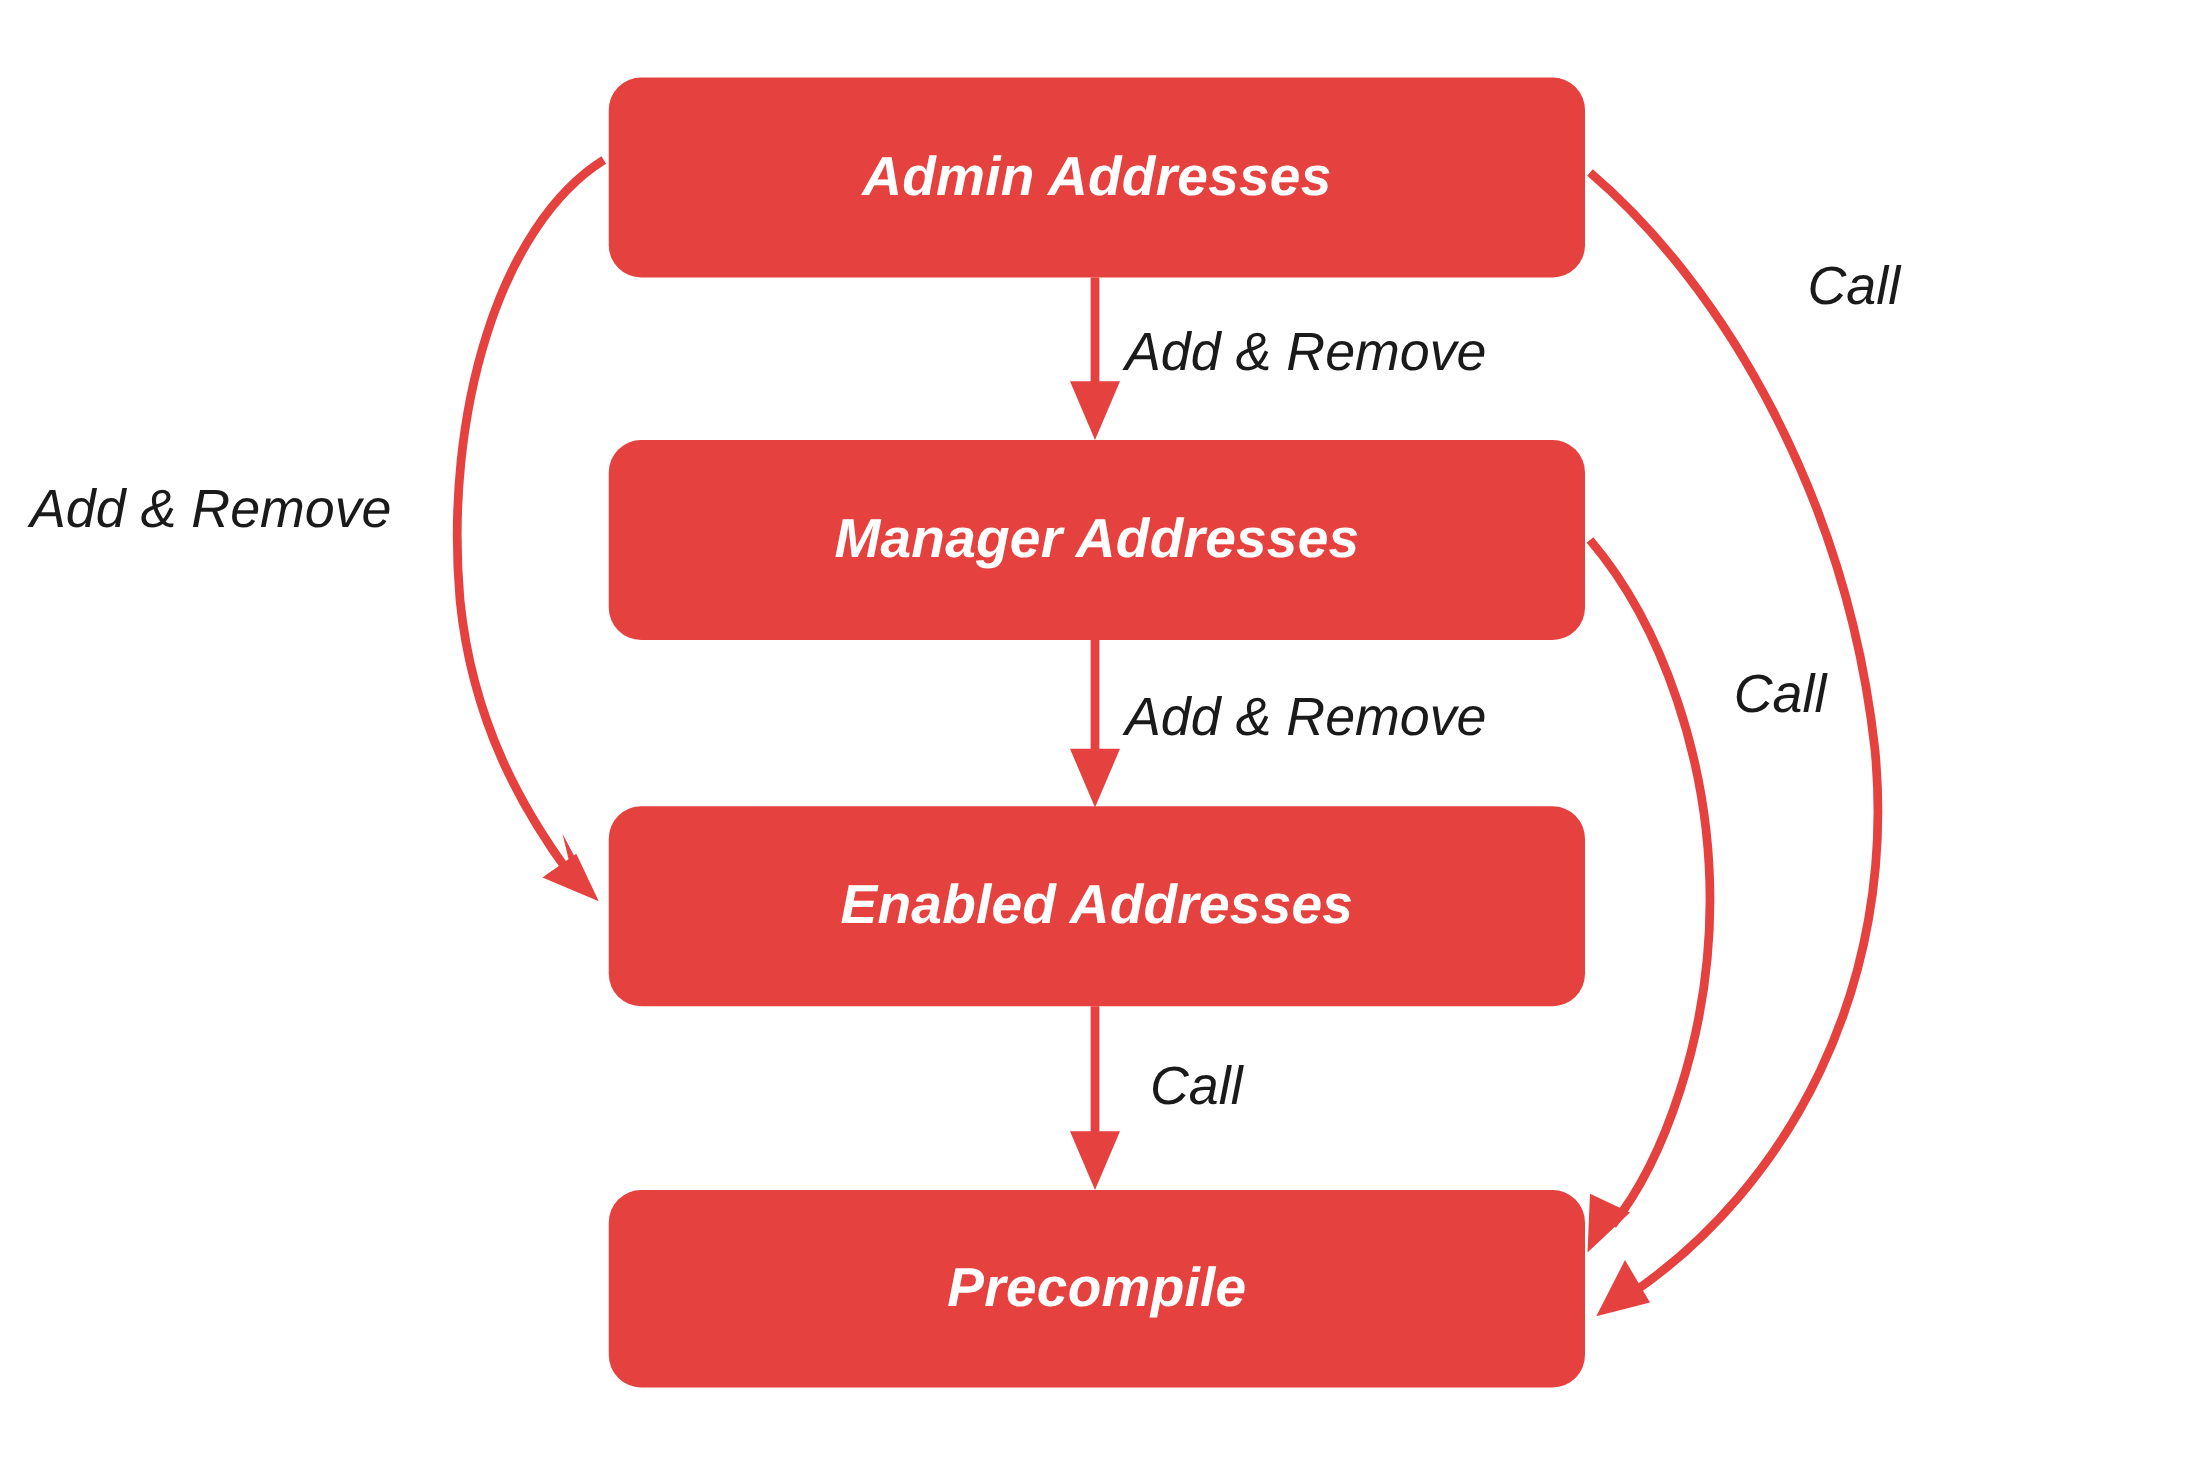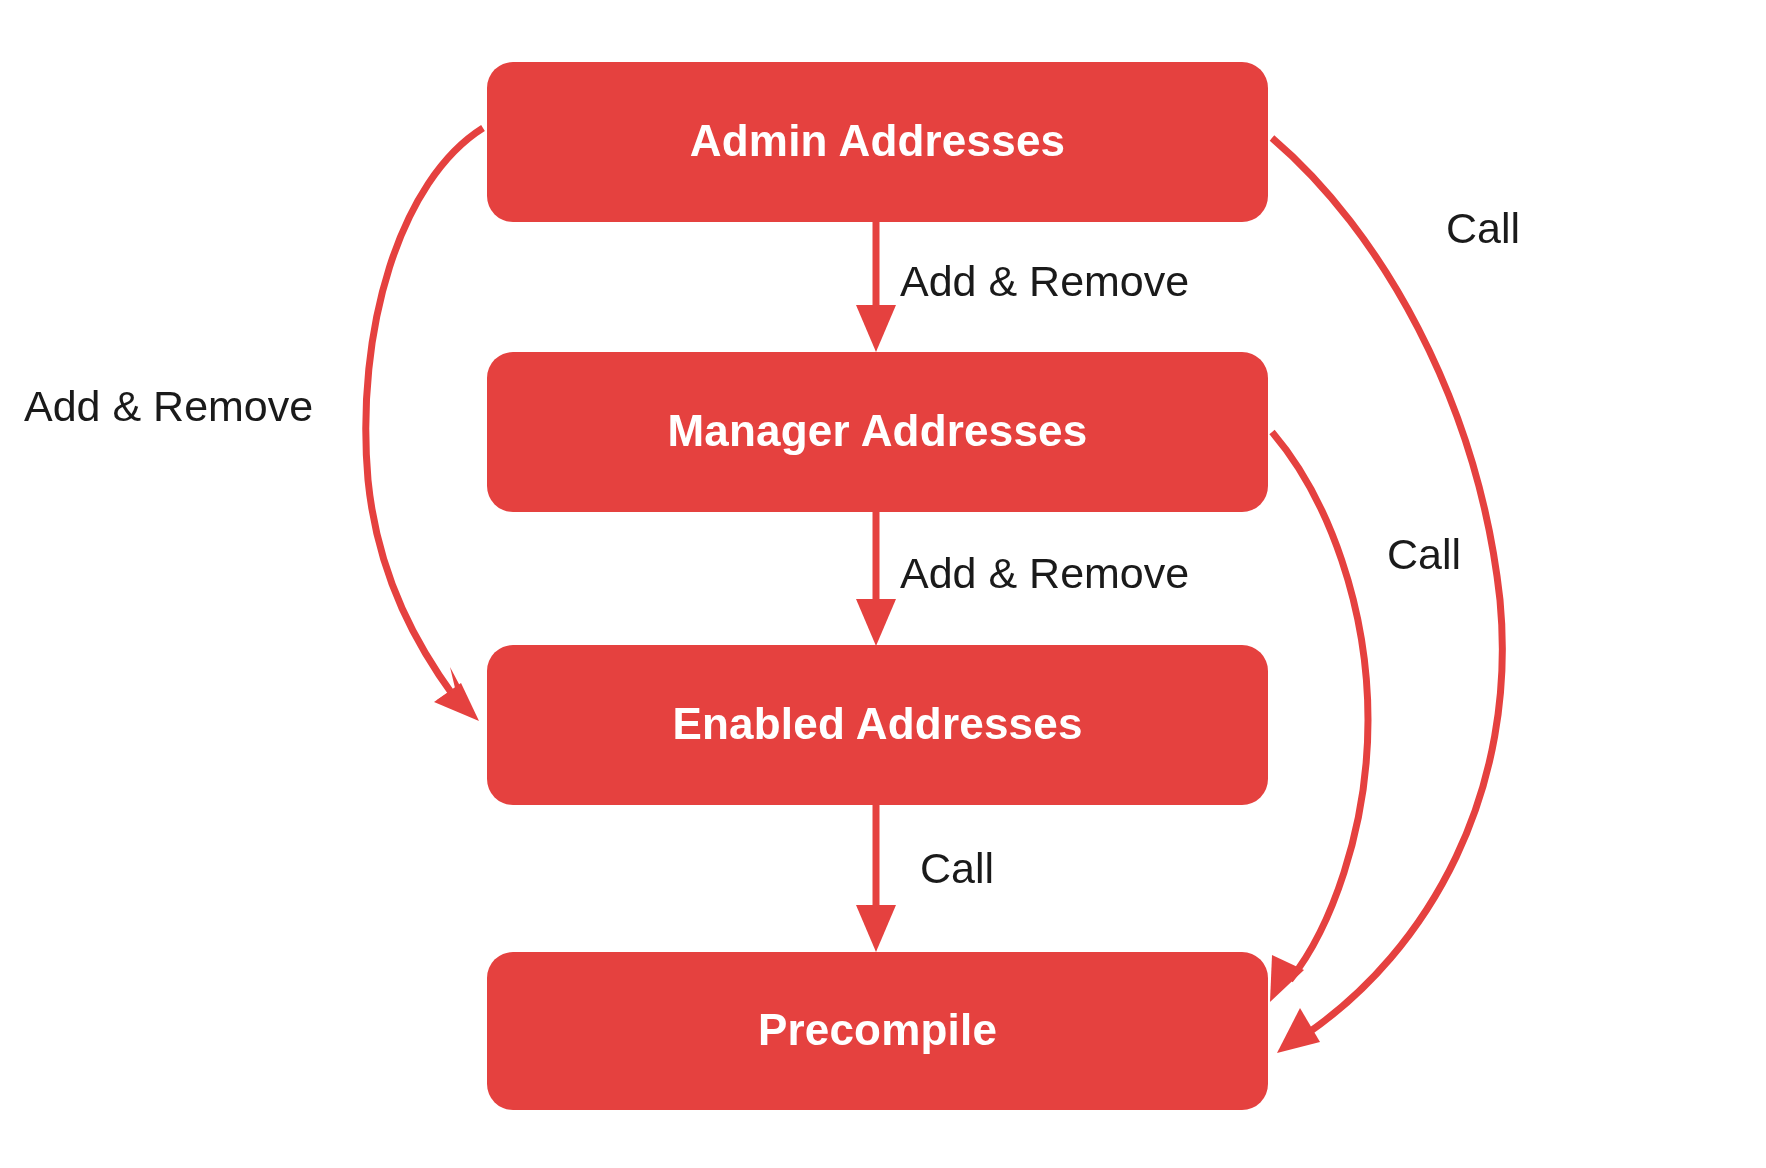"Admin Addresses" #diagram-root { font-style: none -> italic }
